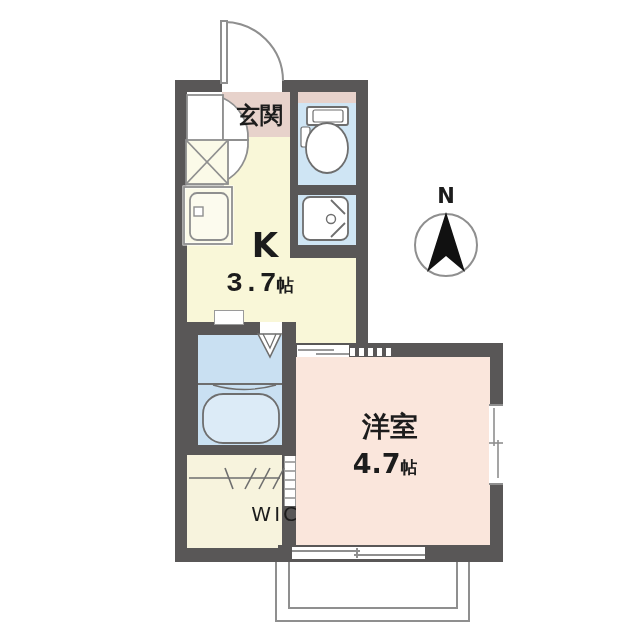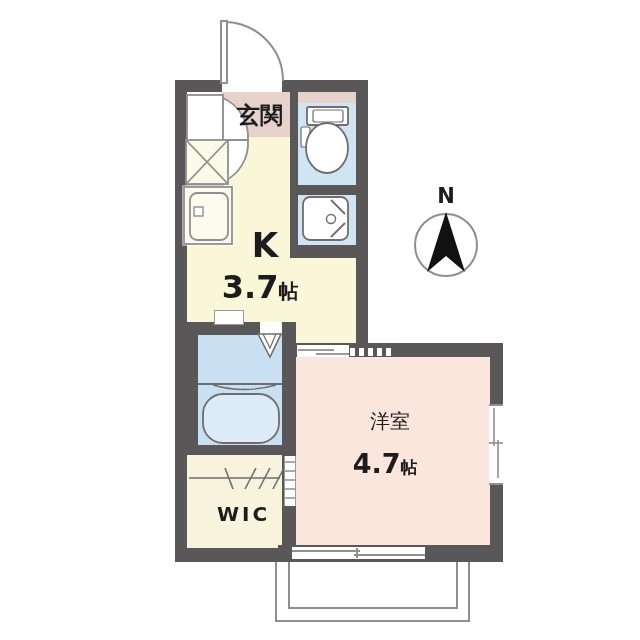"3.7帖" .lbl-ksize { font-family: none -> Liberation Mono, monospace; font-size: 32px -> 28px }
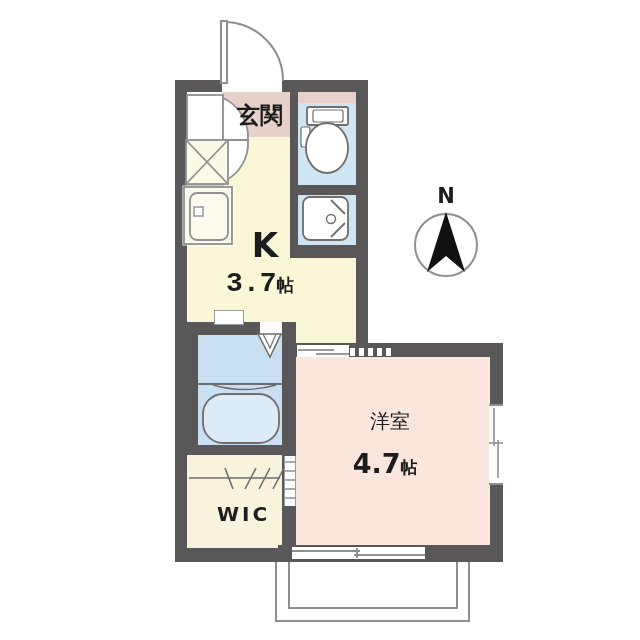"洋室" .lbl-west { font-size: 20px -> 28px; font-weight: 400 -> 700 }
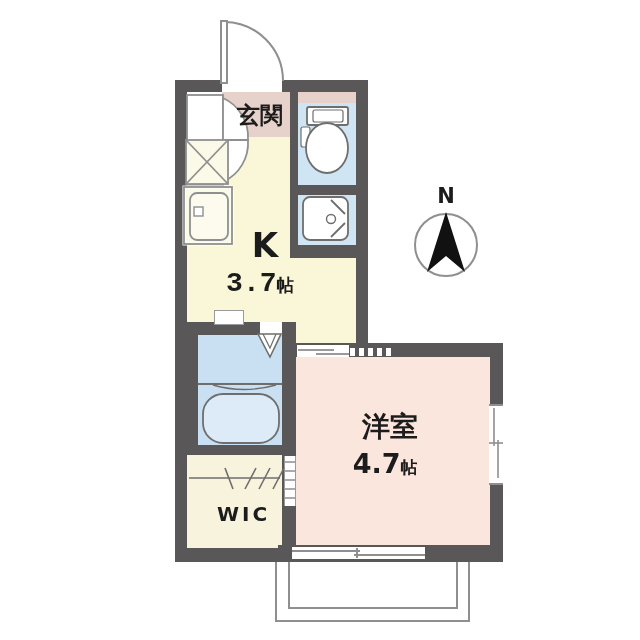"WIC" .lbl-wic { font-weight: 700 -> 400; text-align: none -> right }
